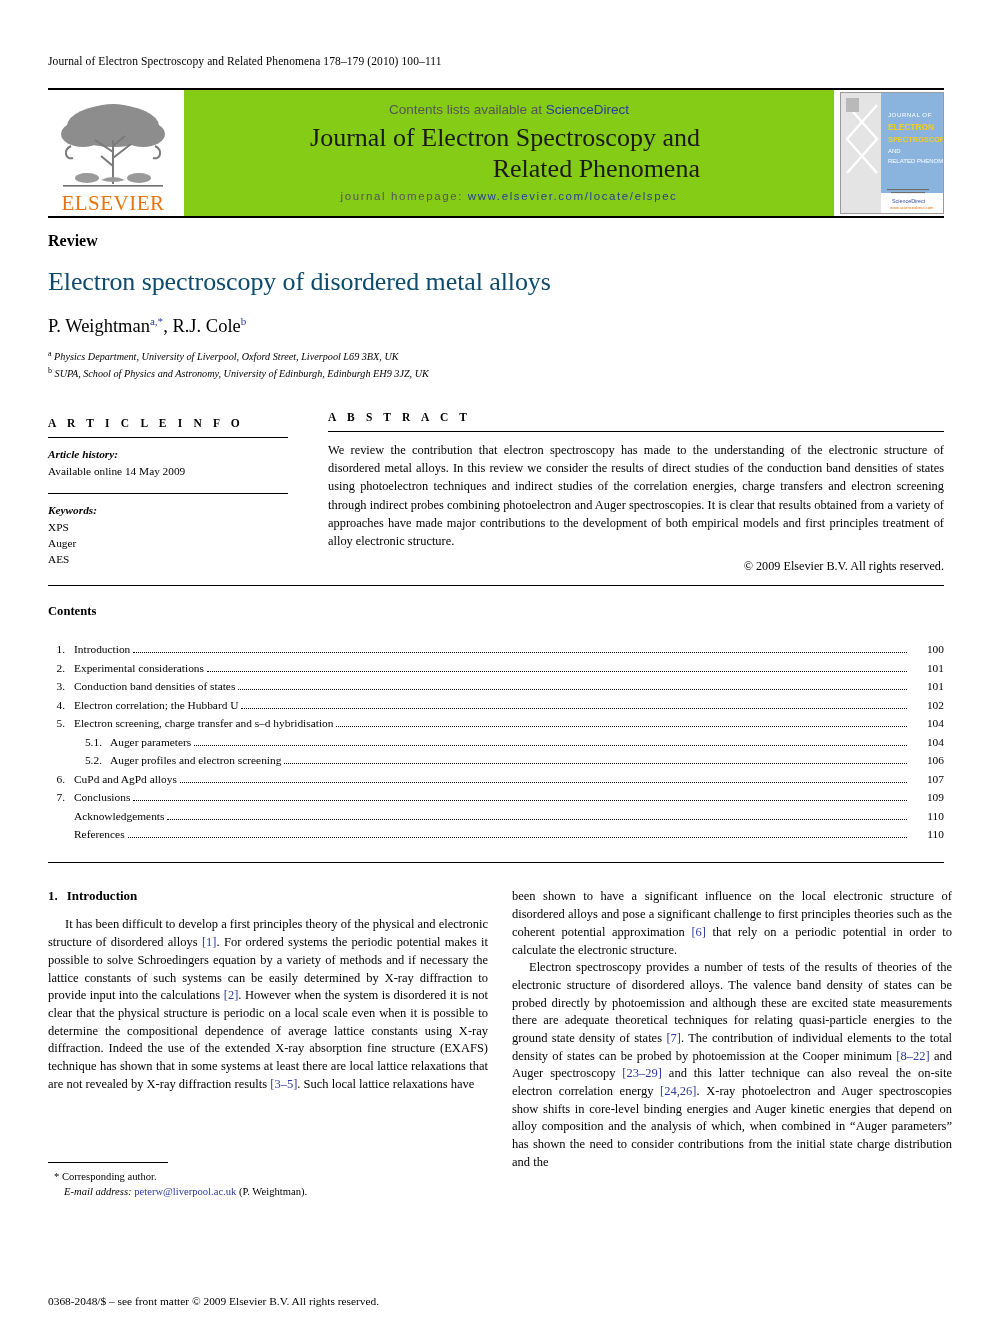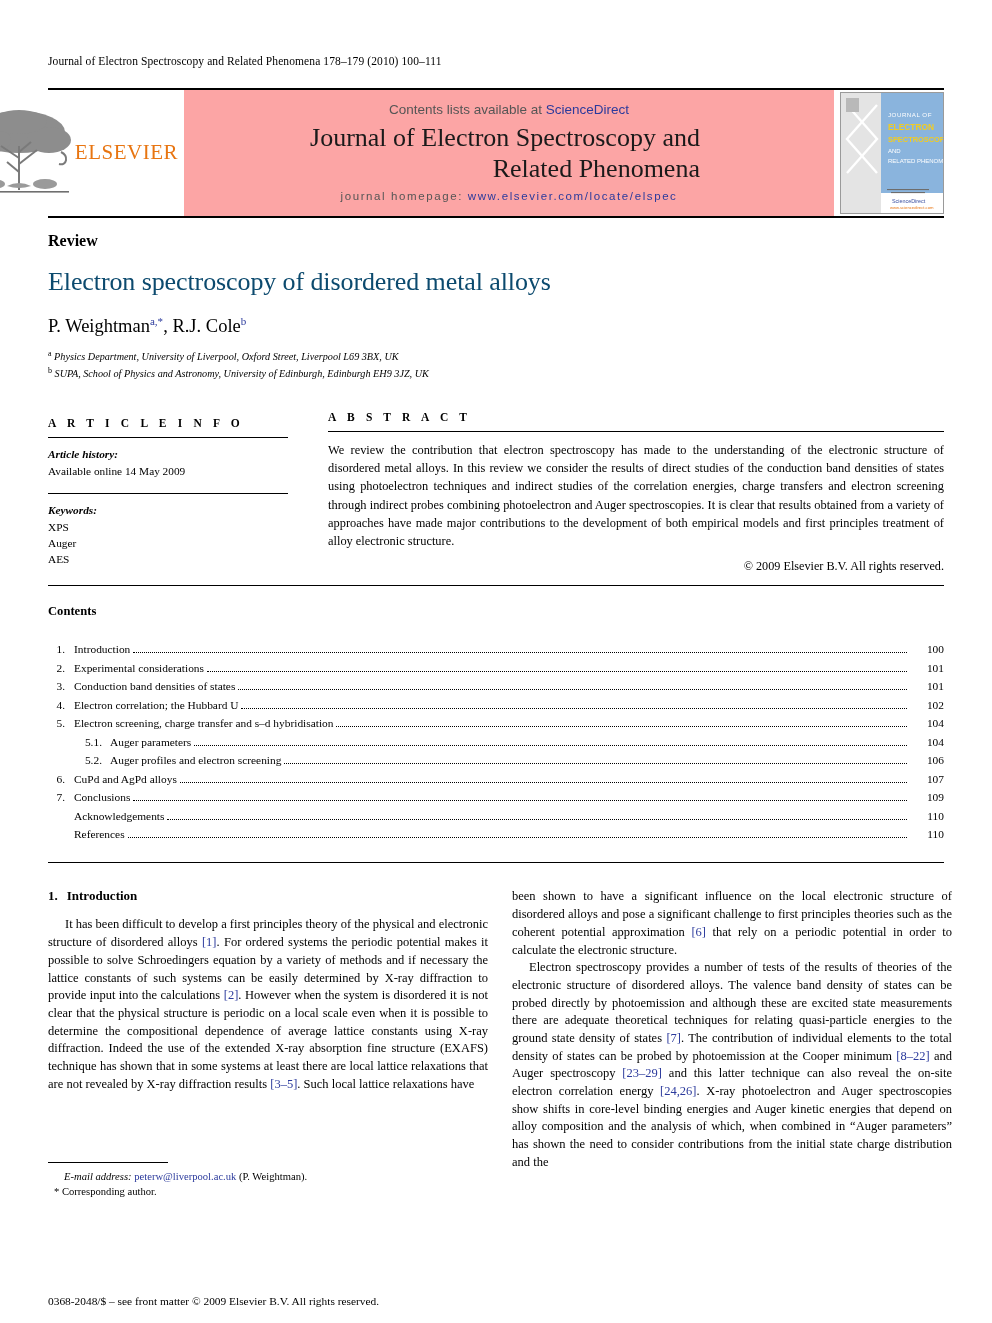"Contents lists available at" .sd-banner { background: #fca5a5 -> #84cc16 }
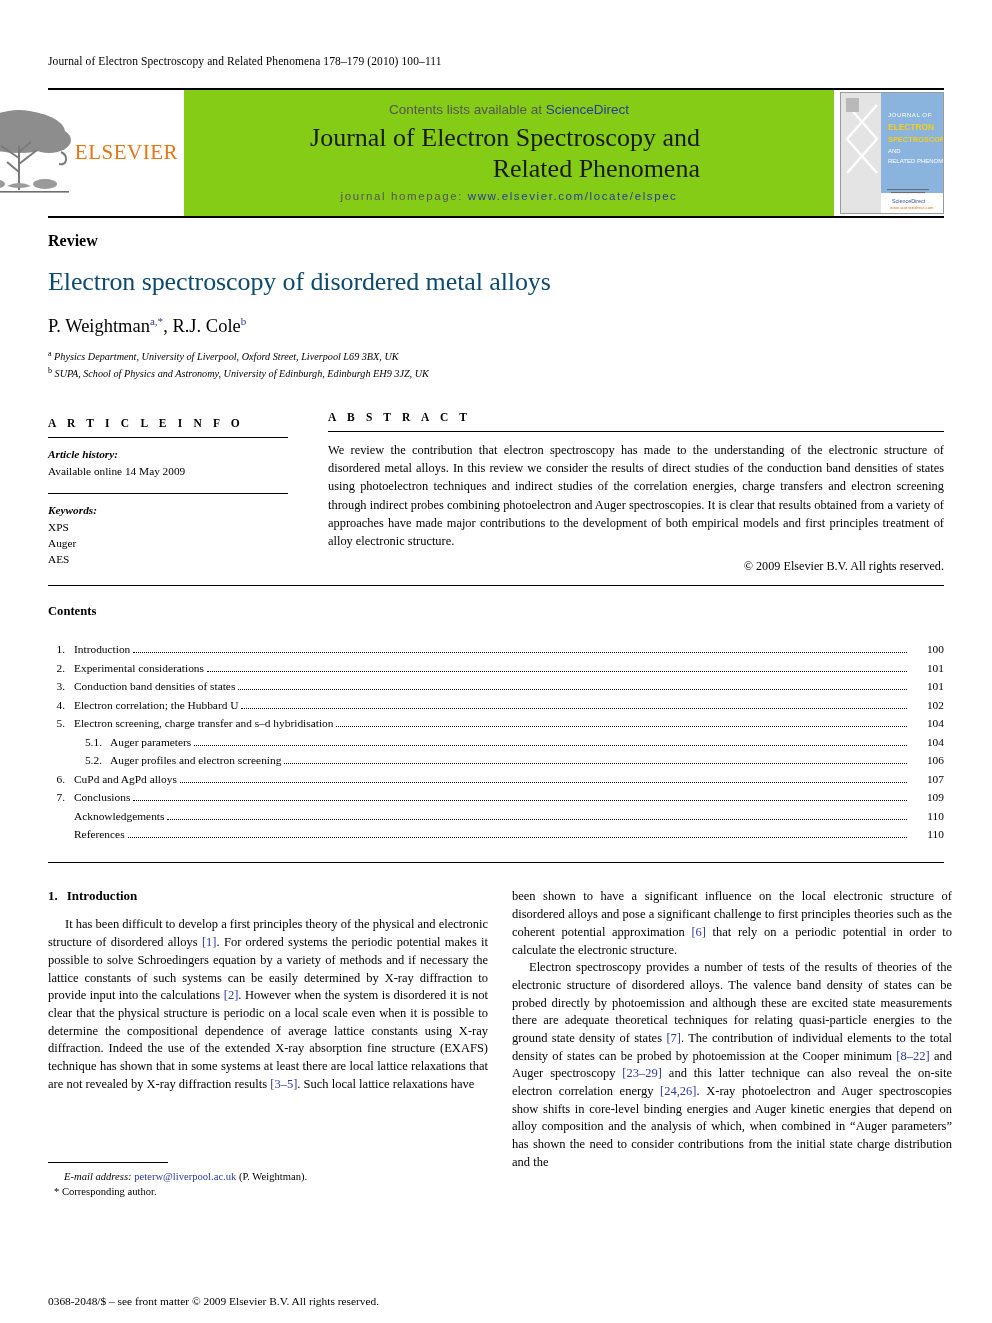"ELSEVIER" .elsevier-block { flex-direction: row -> column }
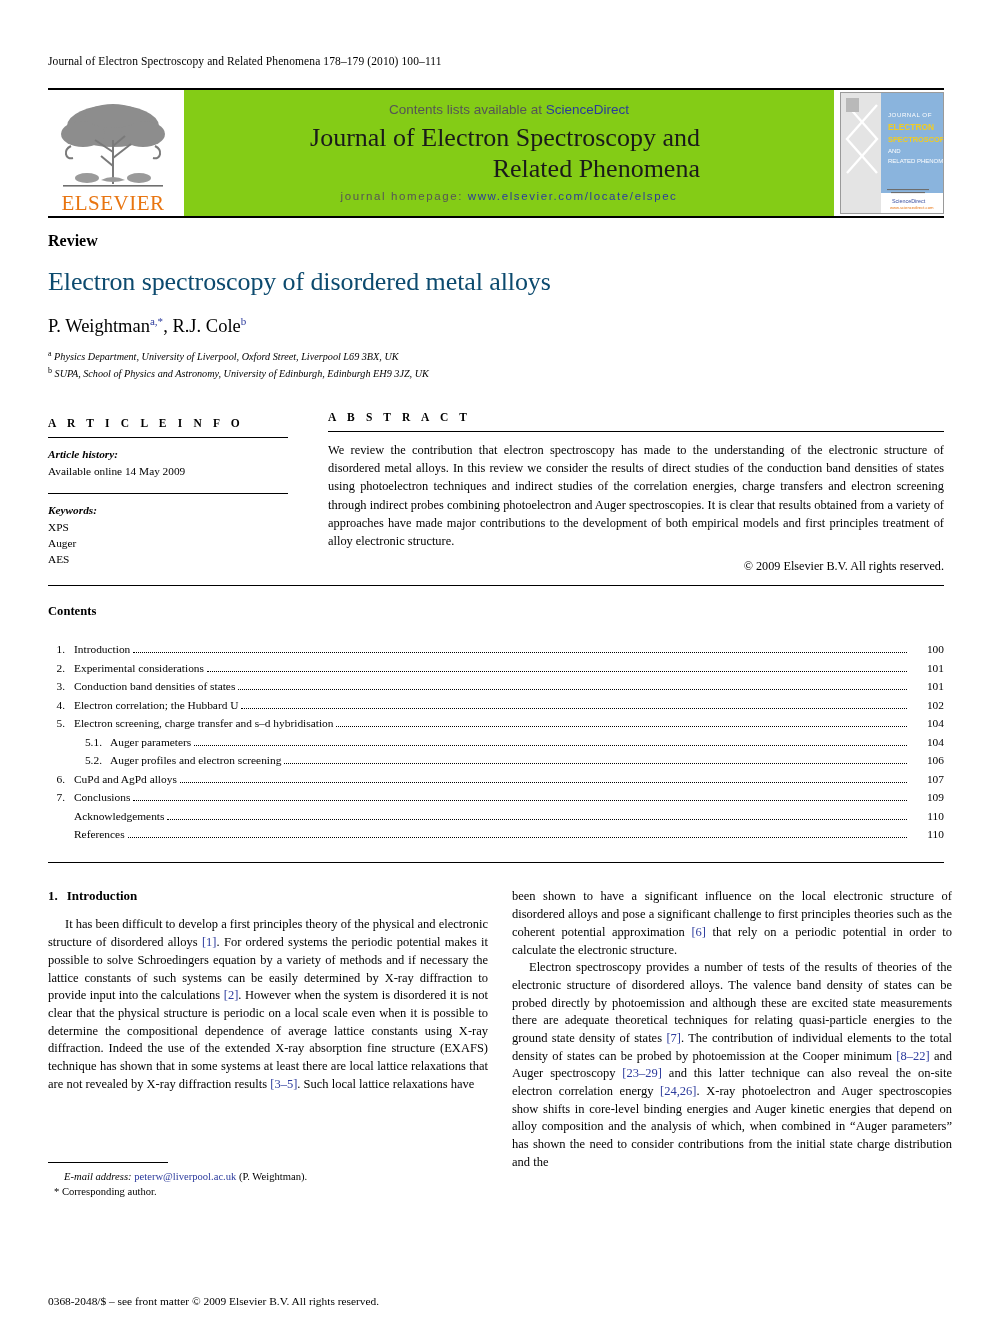"E-mail address: peterw@liverpool.ac.uk" div.fn-line { order: before "* Corresponding author." -> after "* Corresponding author." }
